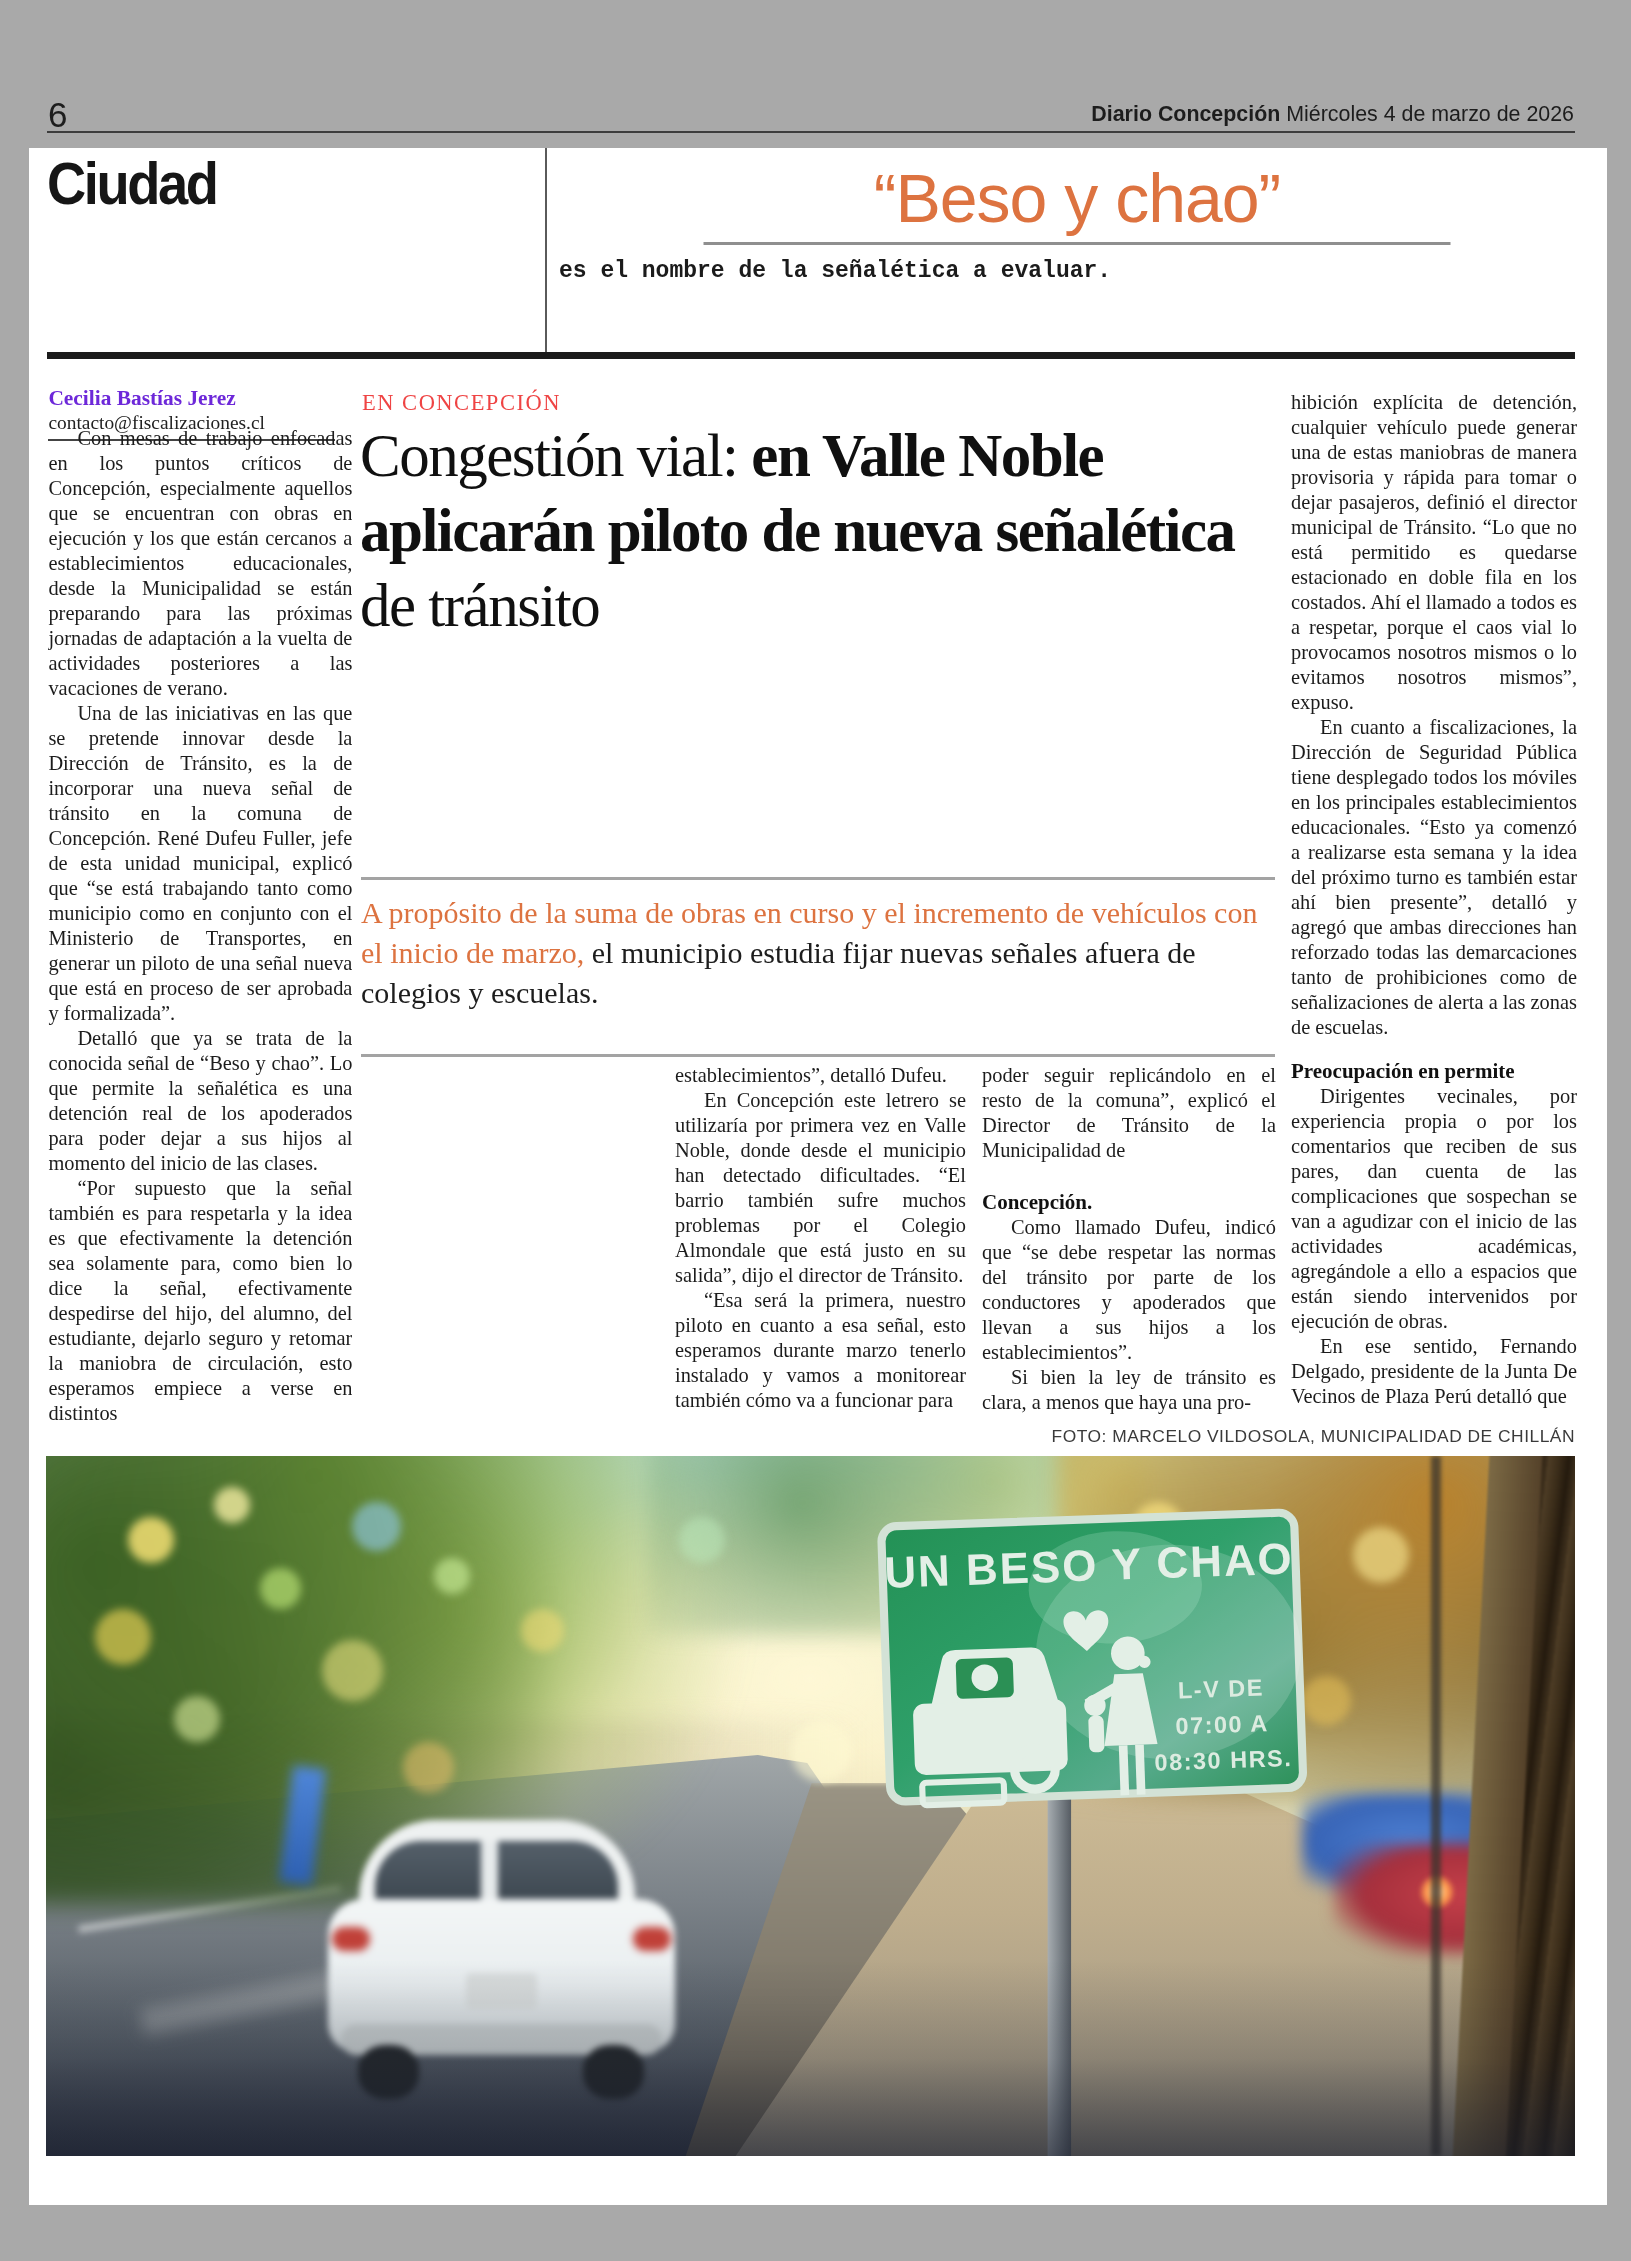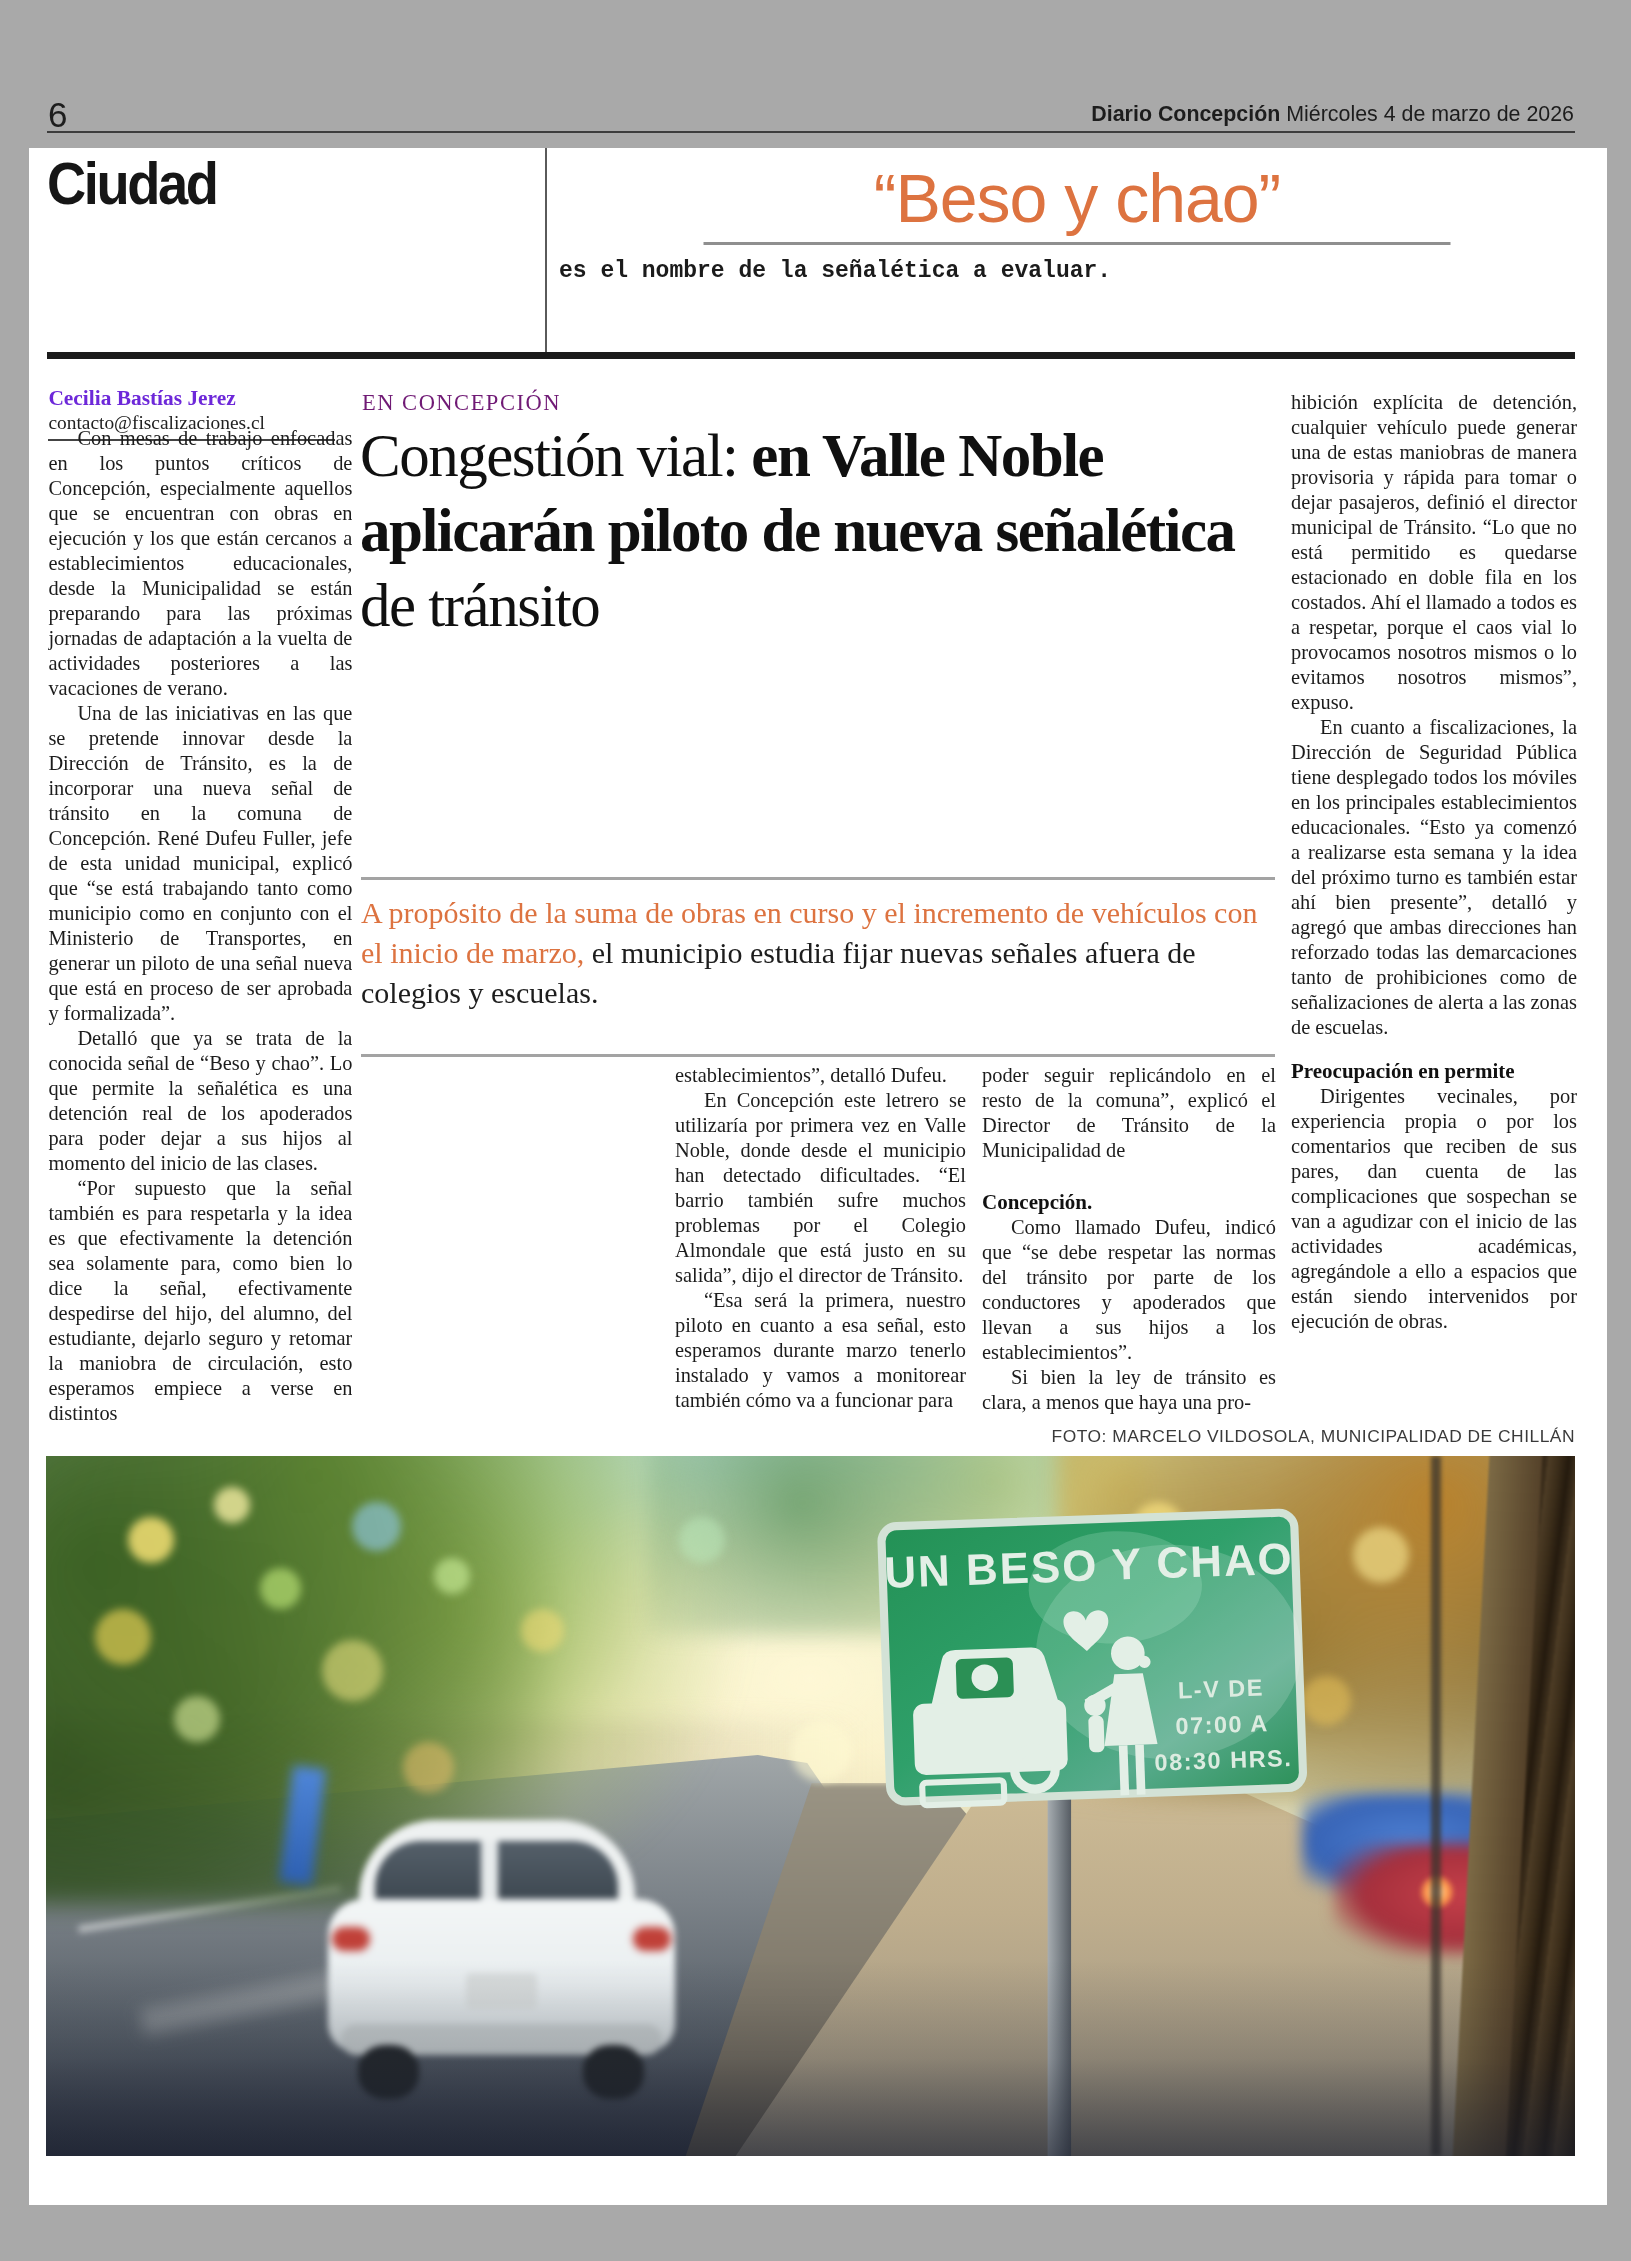"EN CONCEPCIÓN" .kicker { color: #701a75 -> #ef4444 }
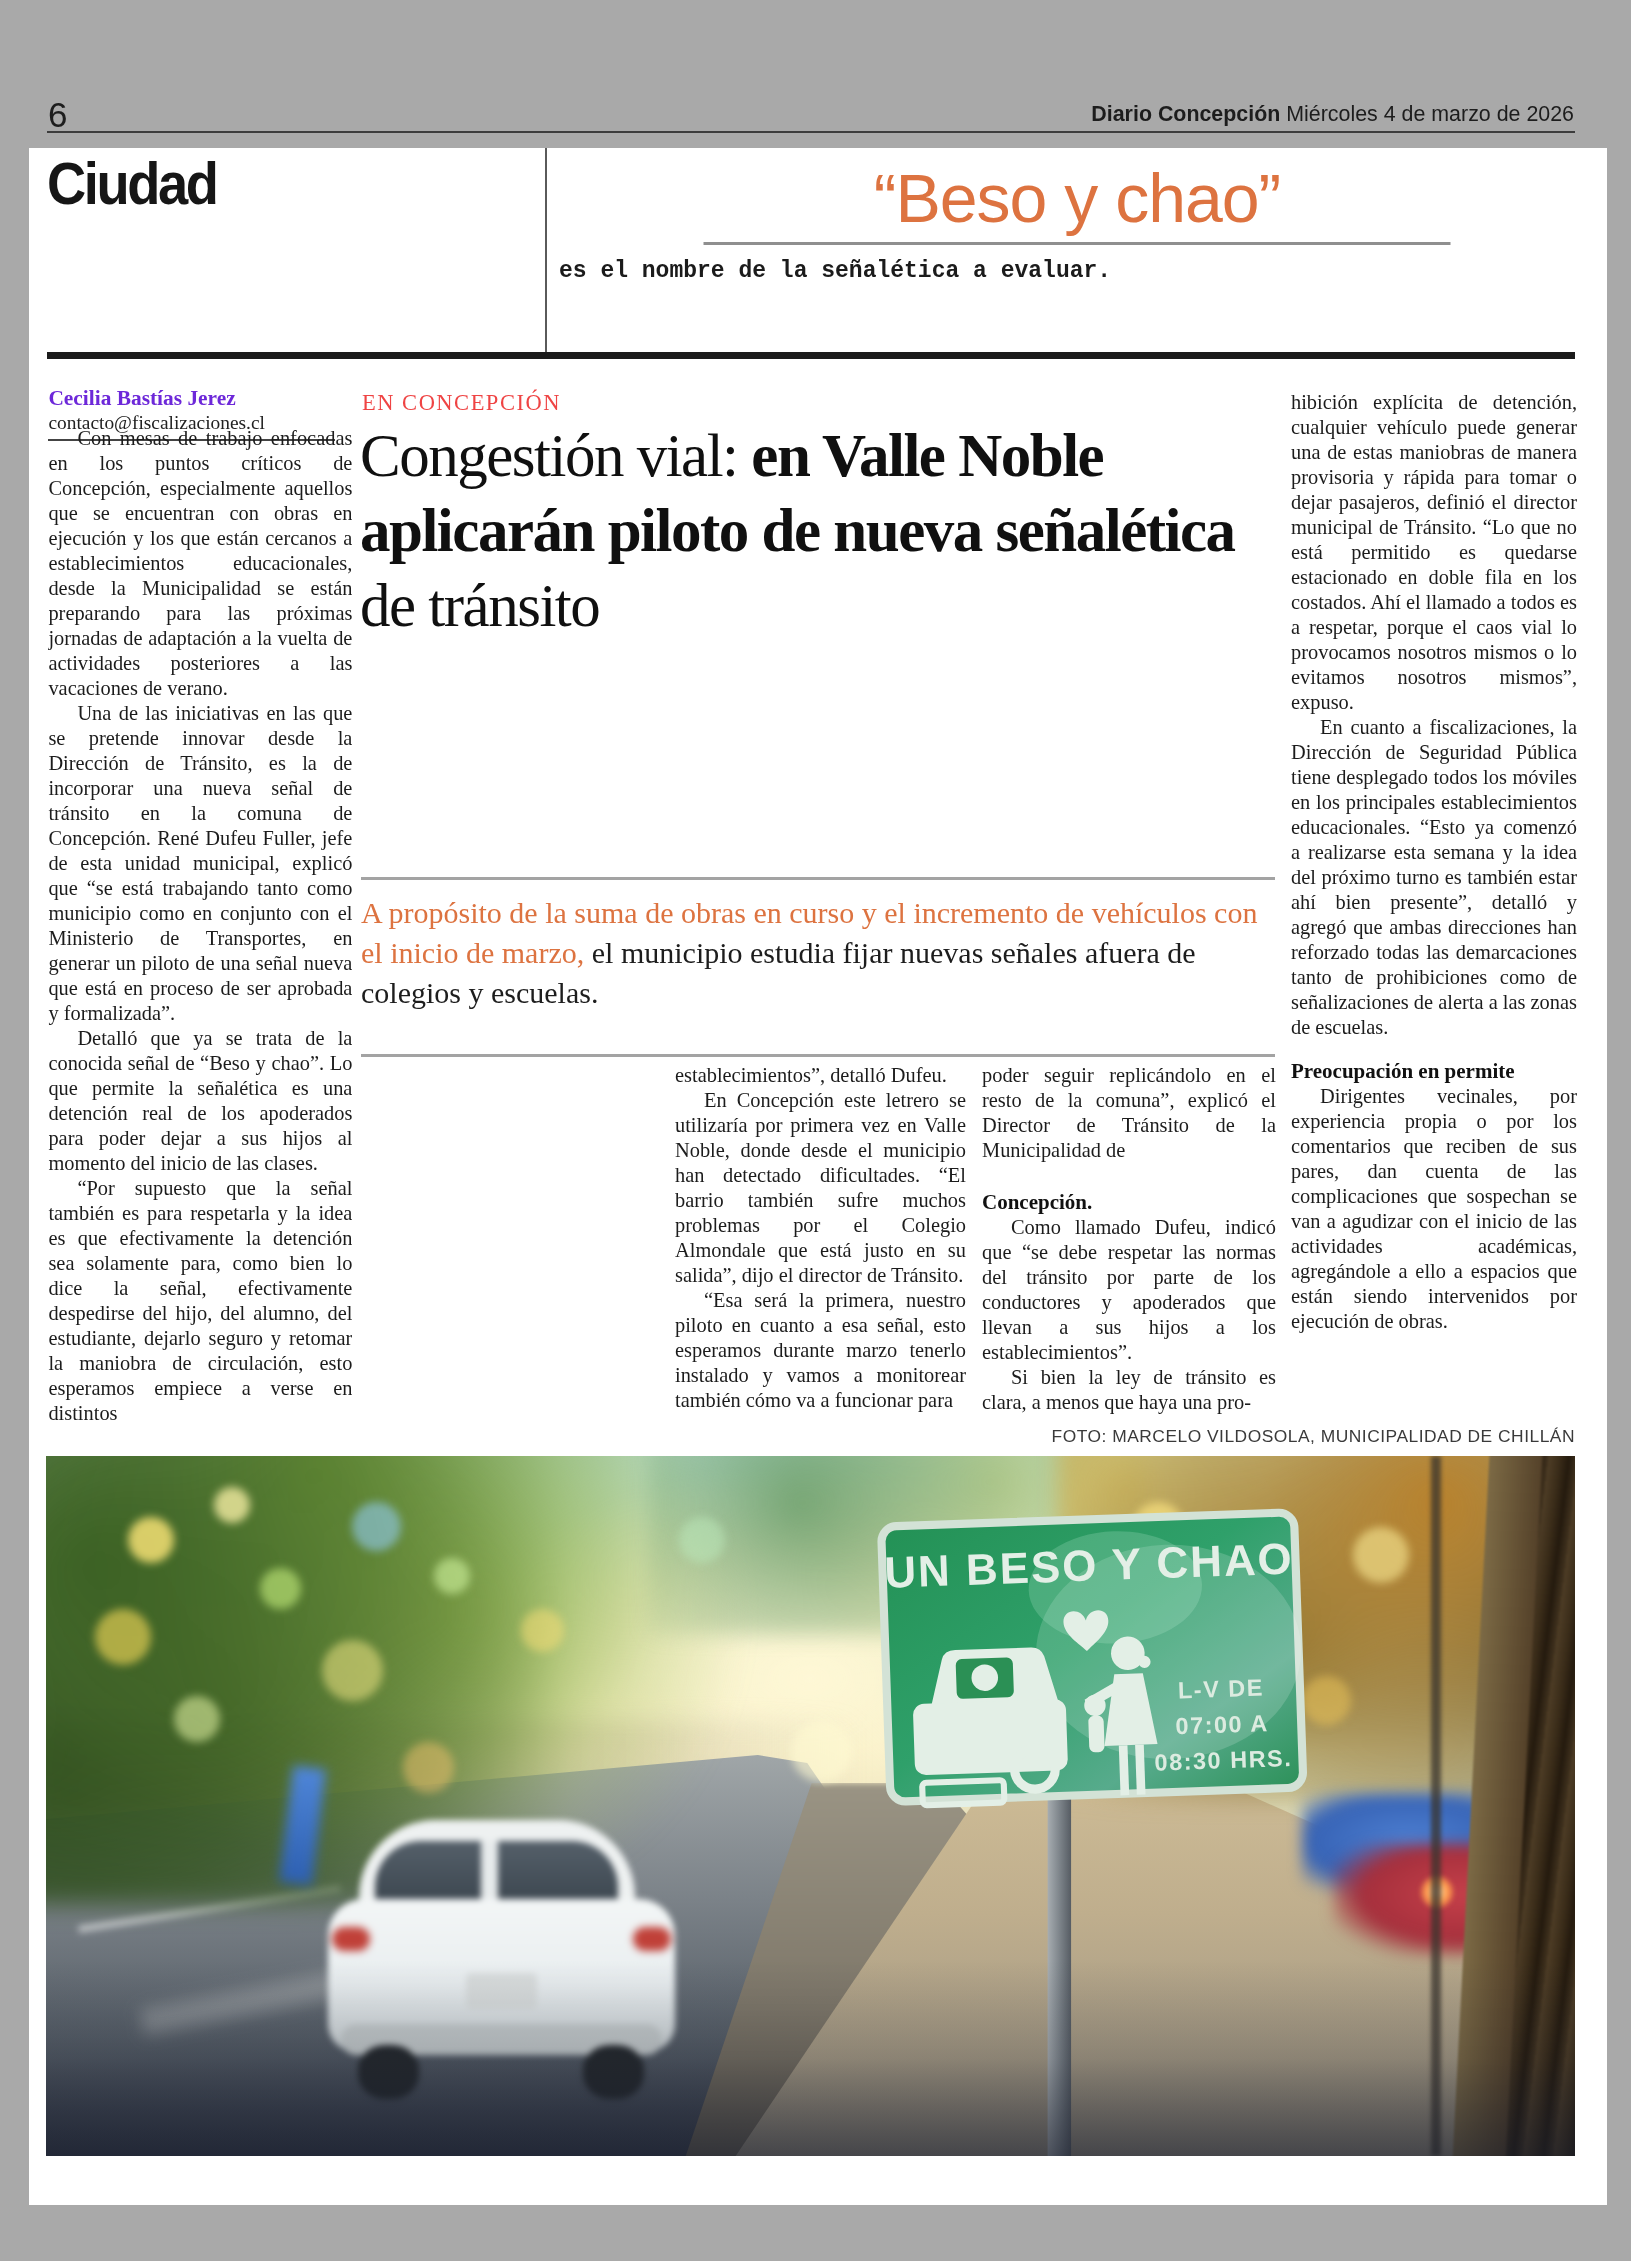"En ese sentido, Fernando Delgado," p { html: none -> <p>En ese sentido, Fernando Delgado, presidente de la Junta De Vecinos de Plaza Perú detalló que</p> }
